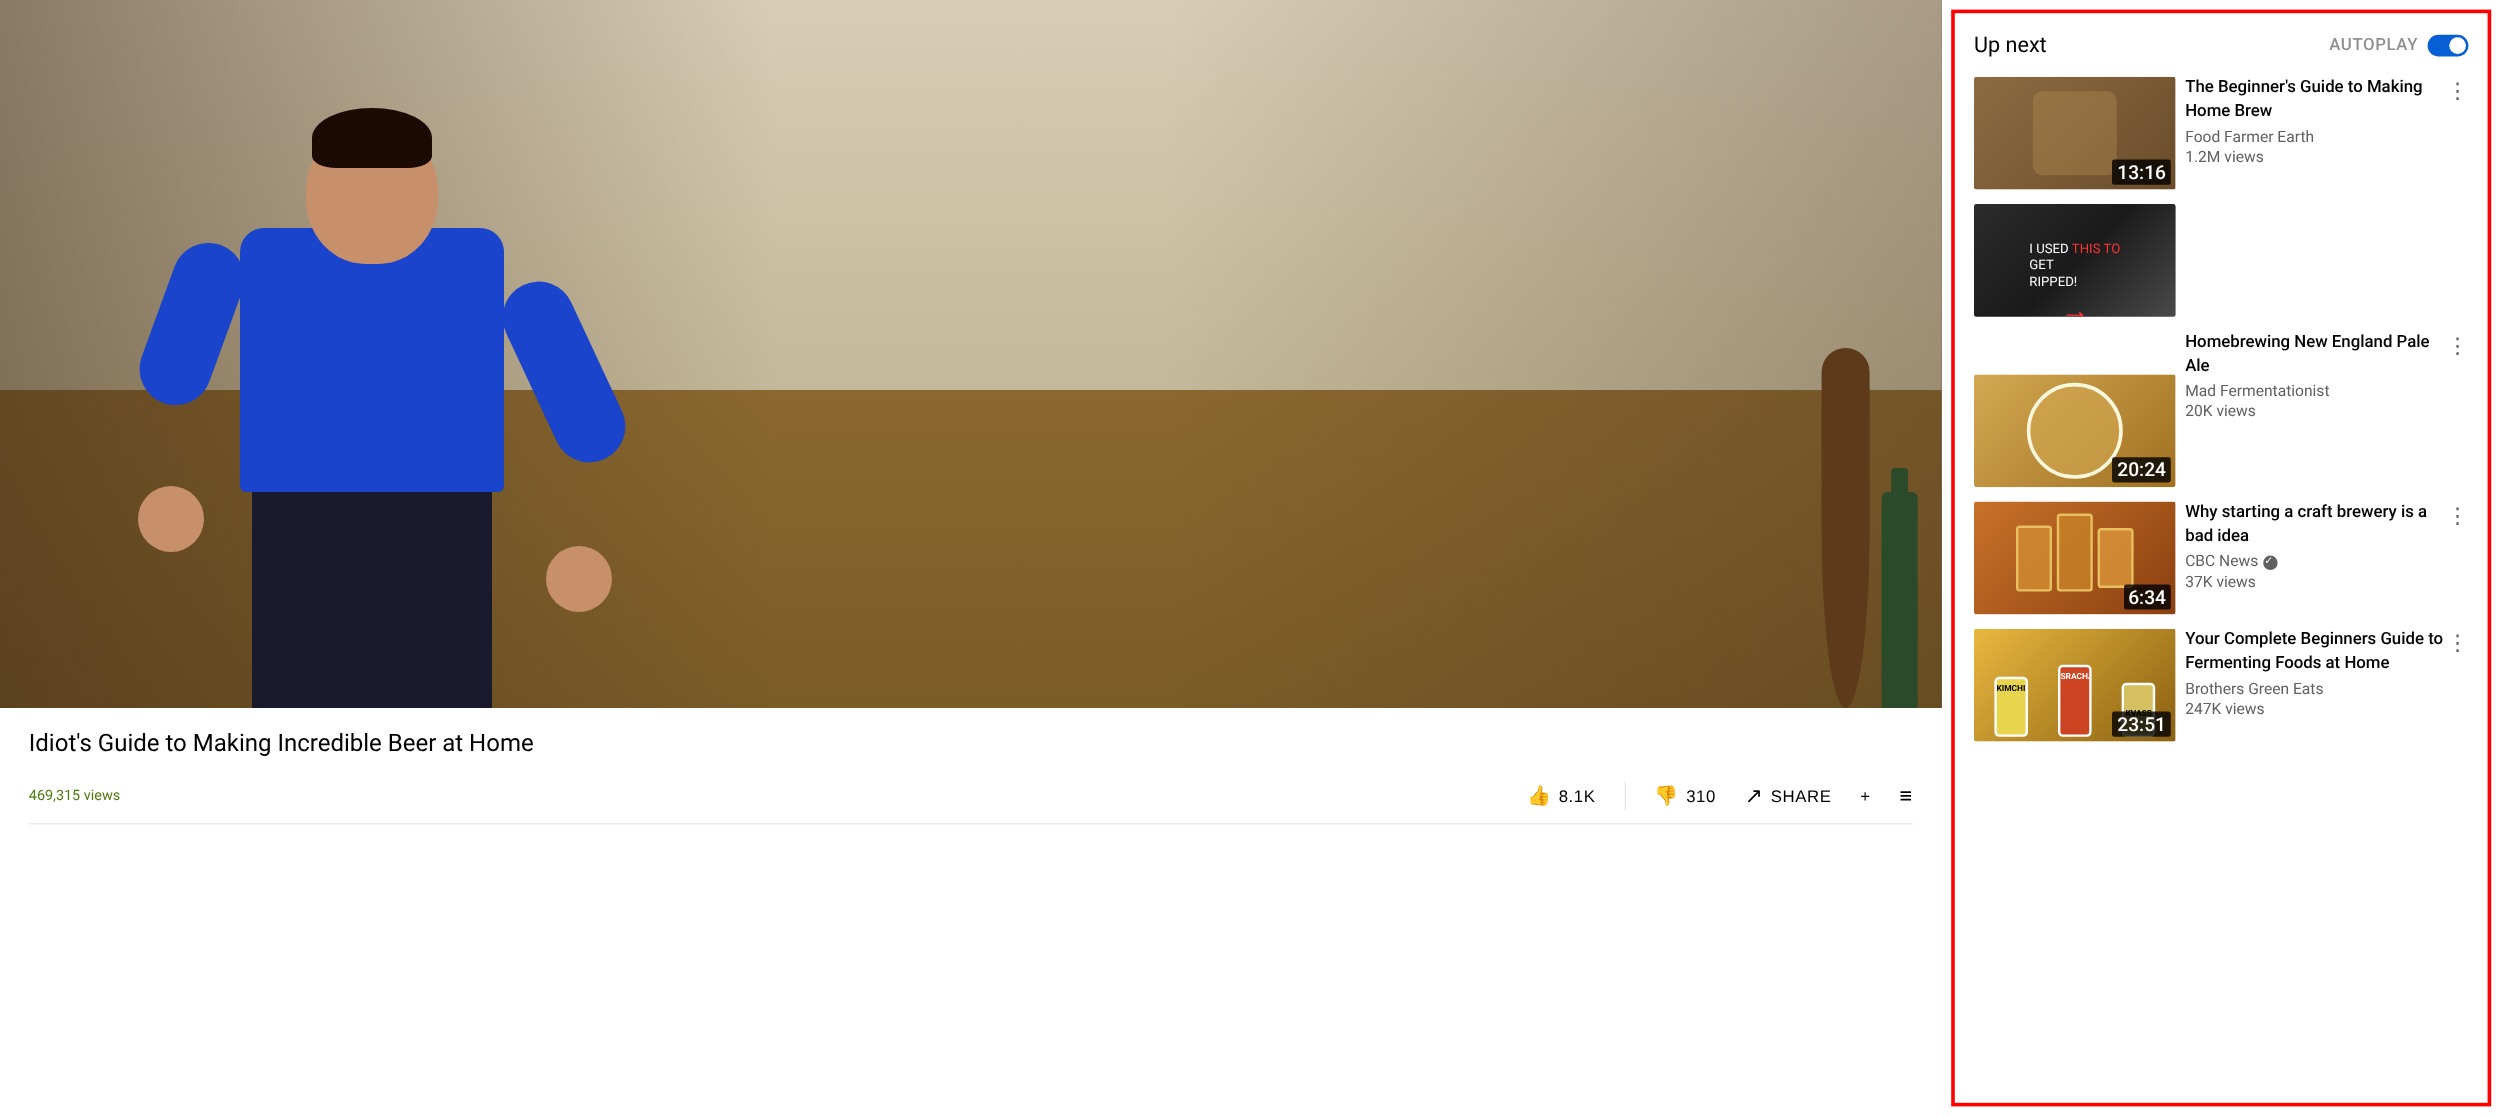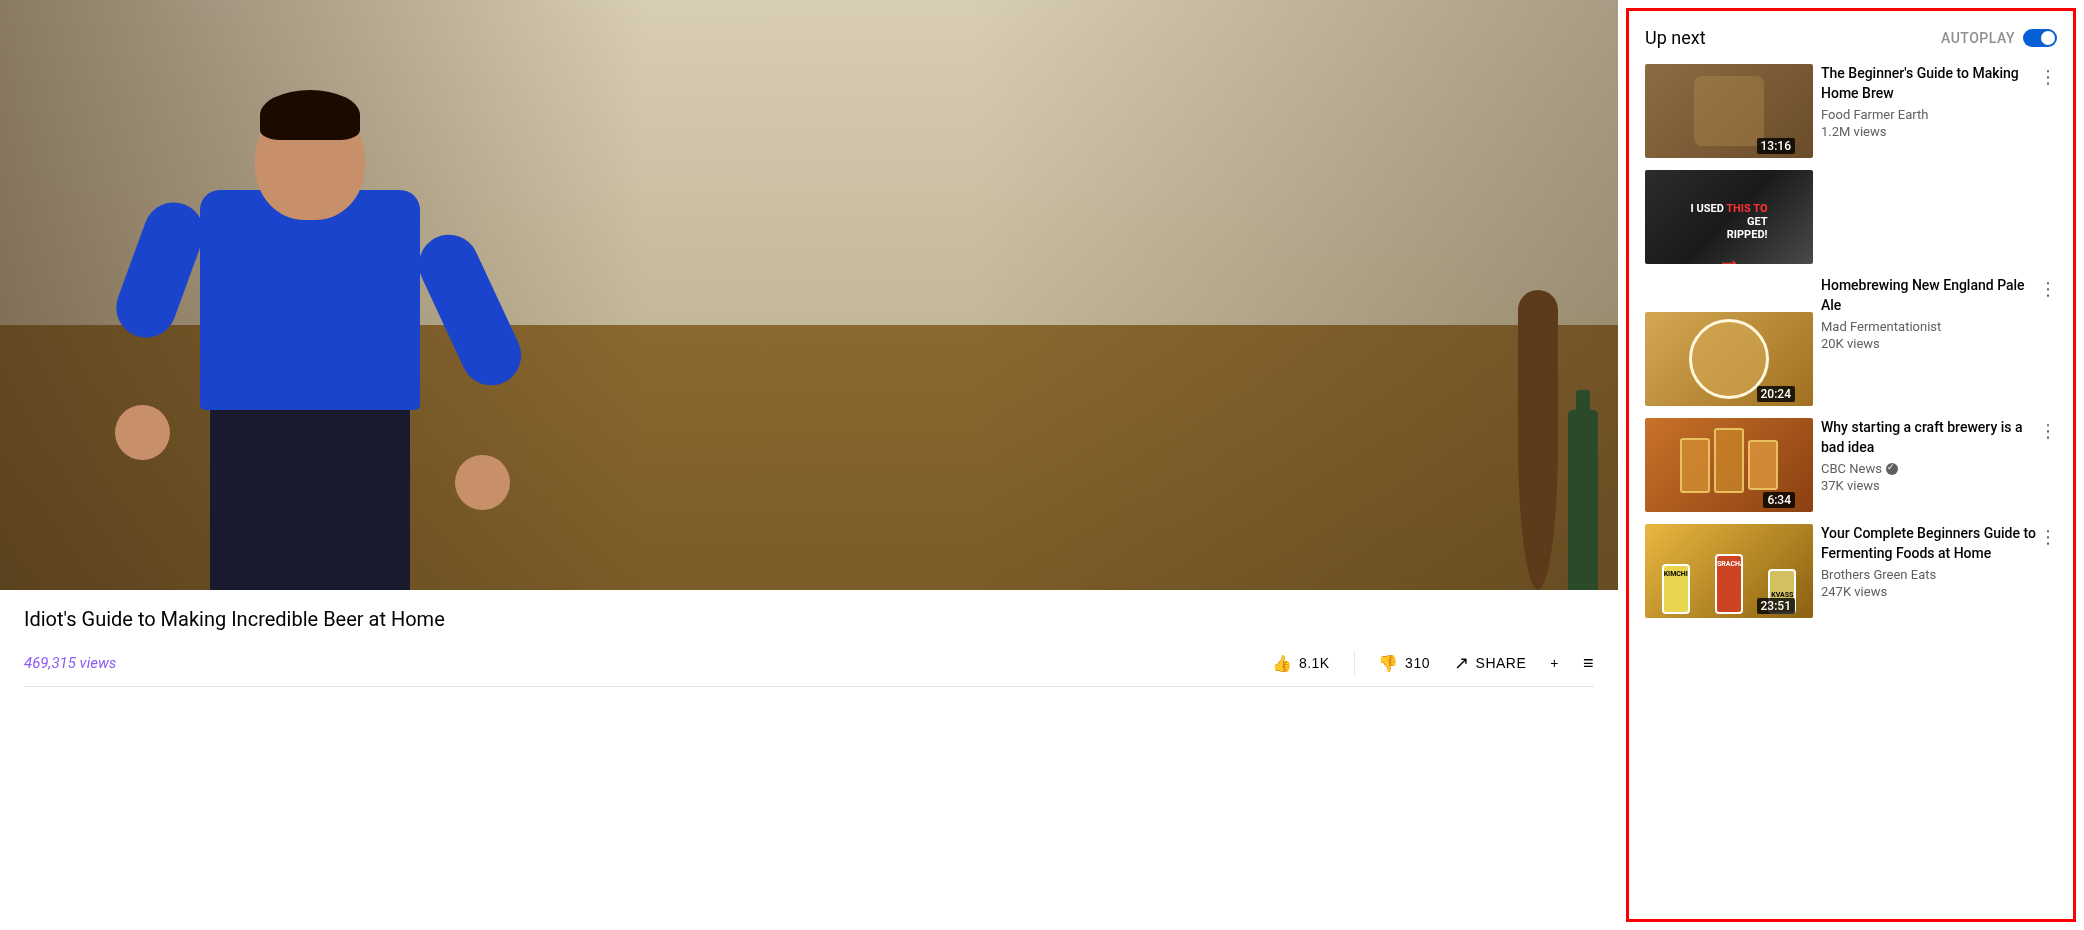"13:16" .card-duration { font-size: 12px -> 16px; right: 18px -> 4px }
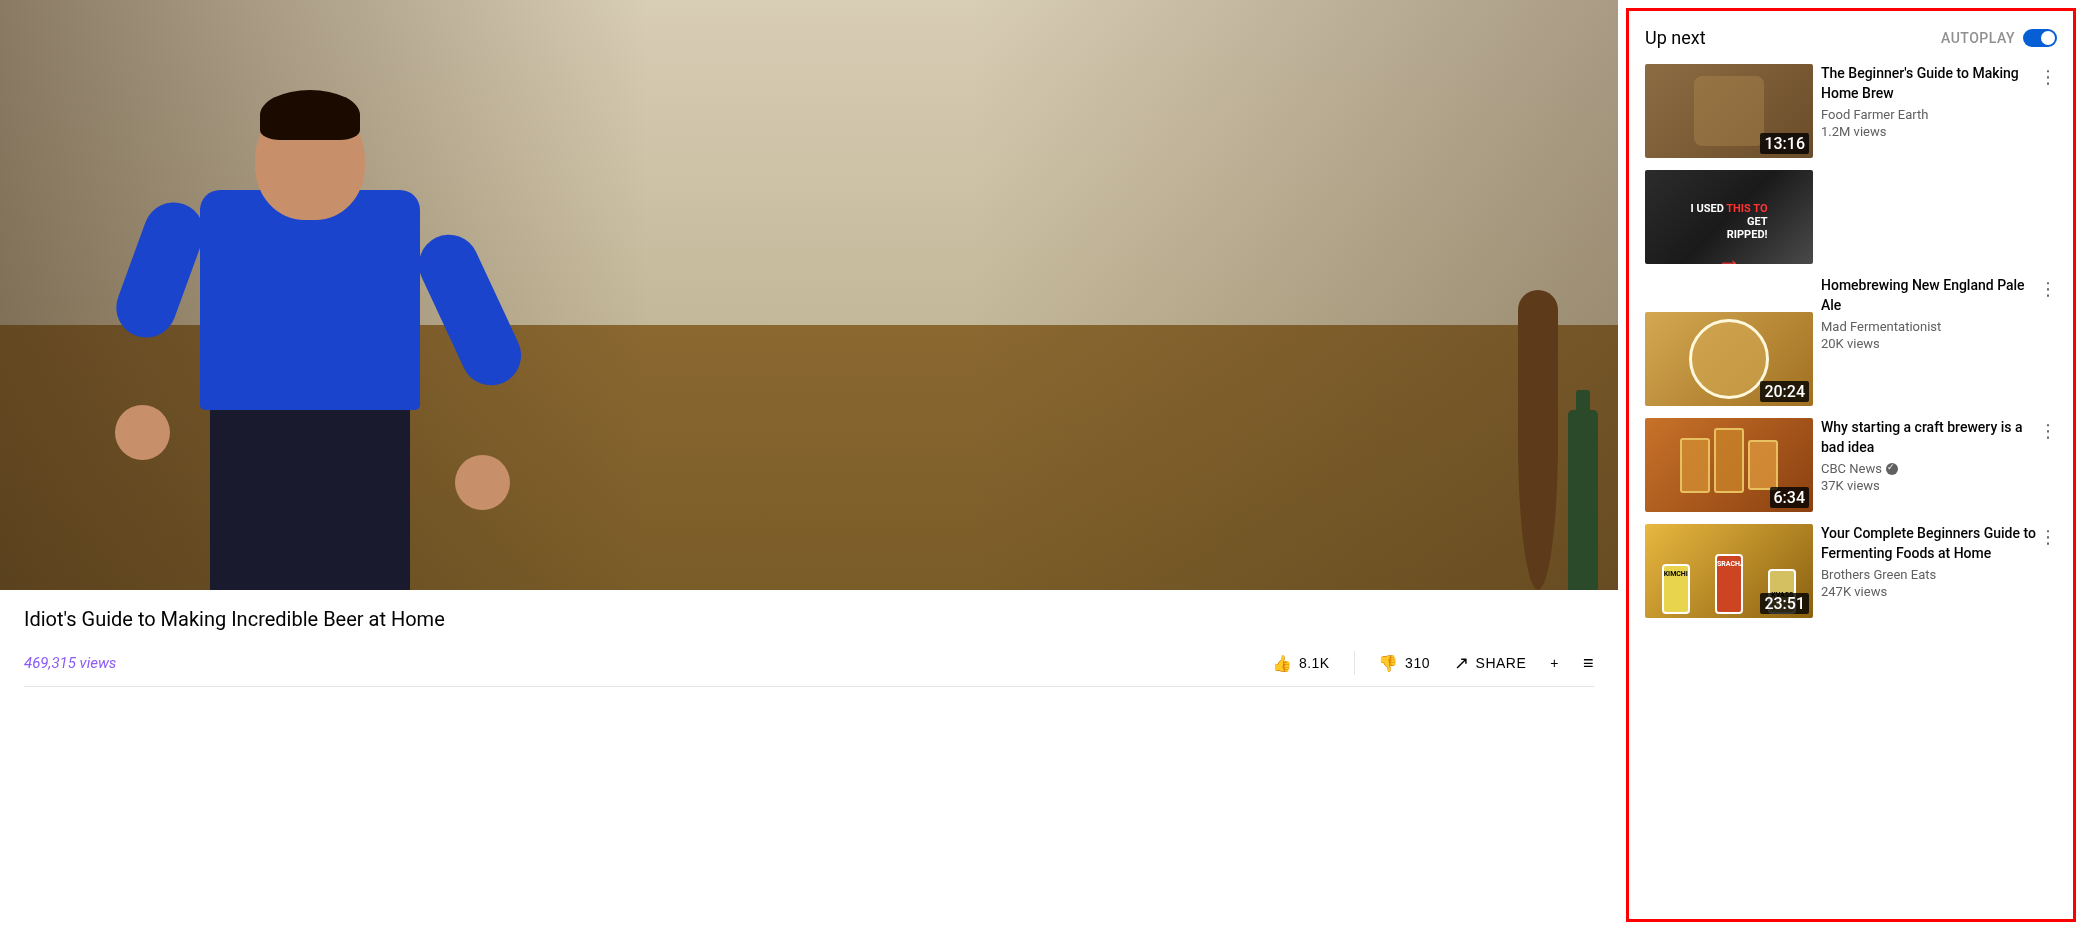"I USED THIS TO" .thumb-2-text { font-weight: 700 -> 400; text-align: right -> left }
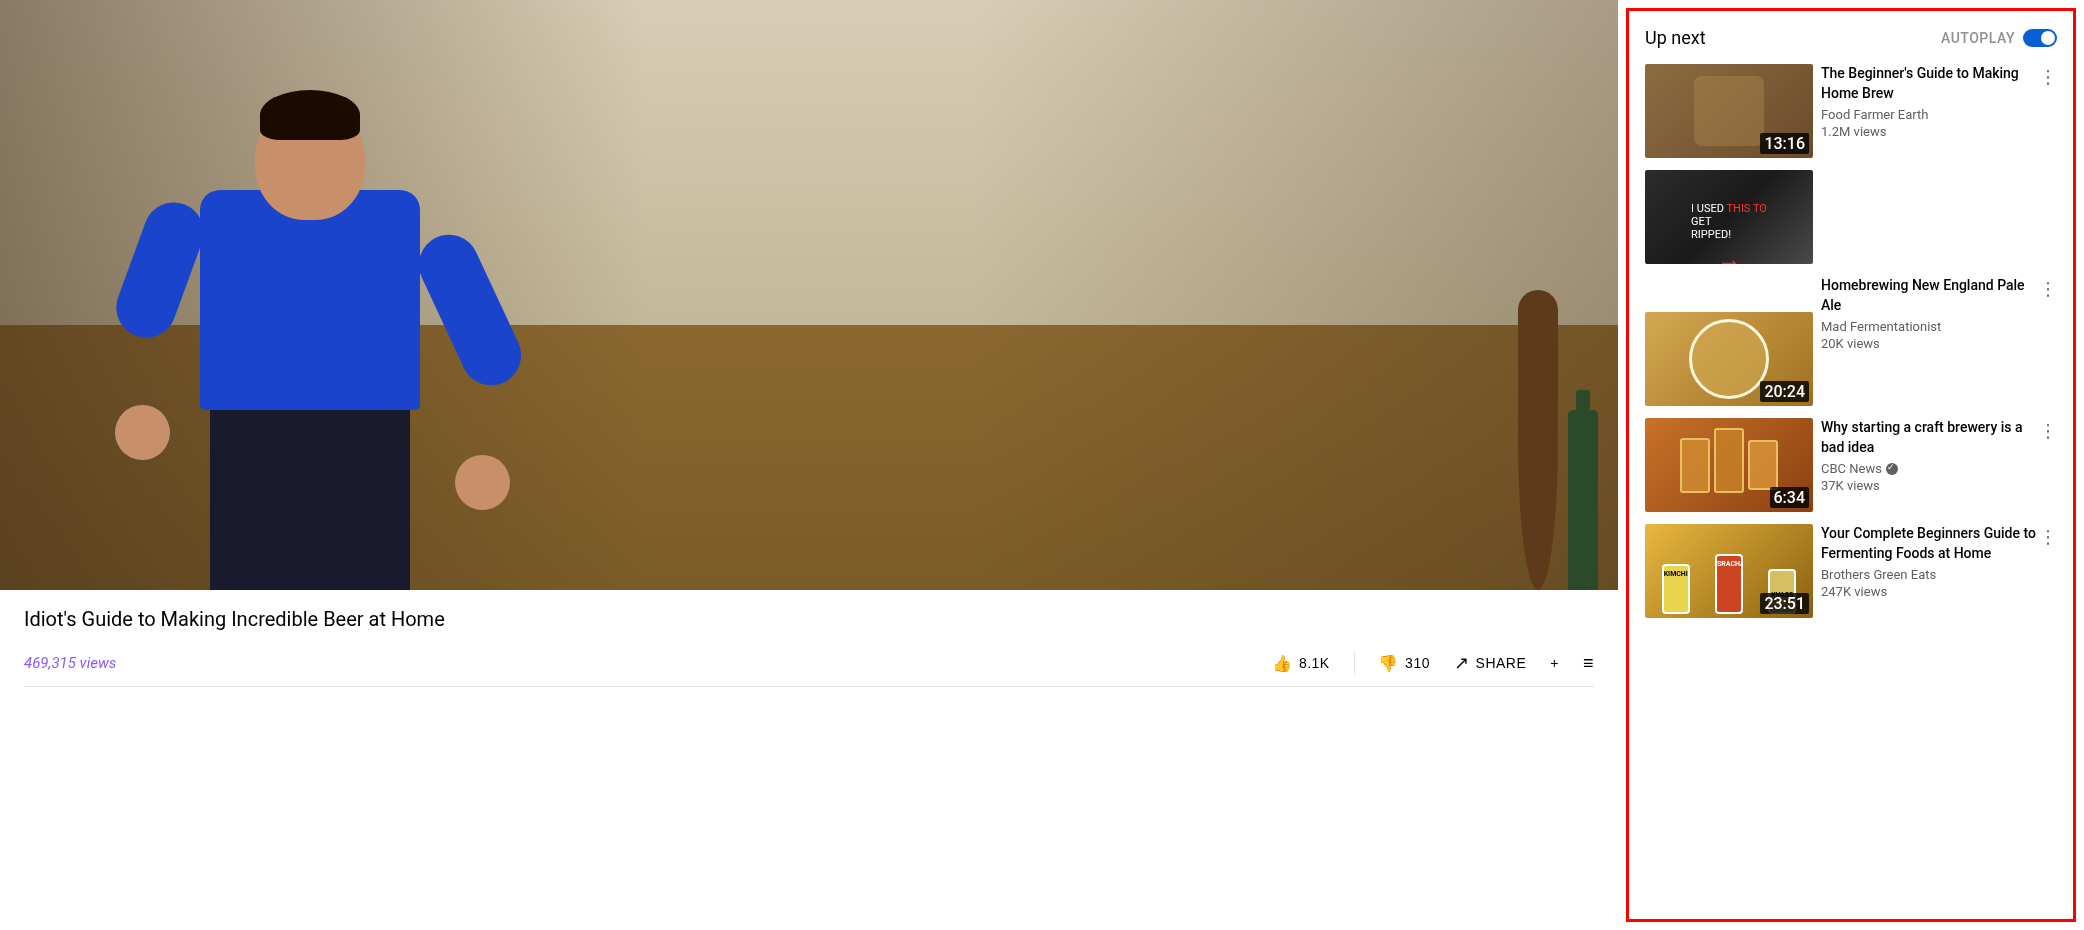"469,315 views" .video-views { color: #8b5cf6 -> #4d7c0f; font-size: 15px -> 12px; font-style: italic -> none }
